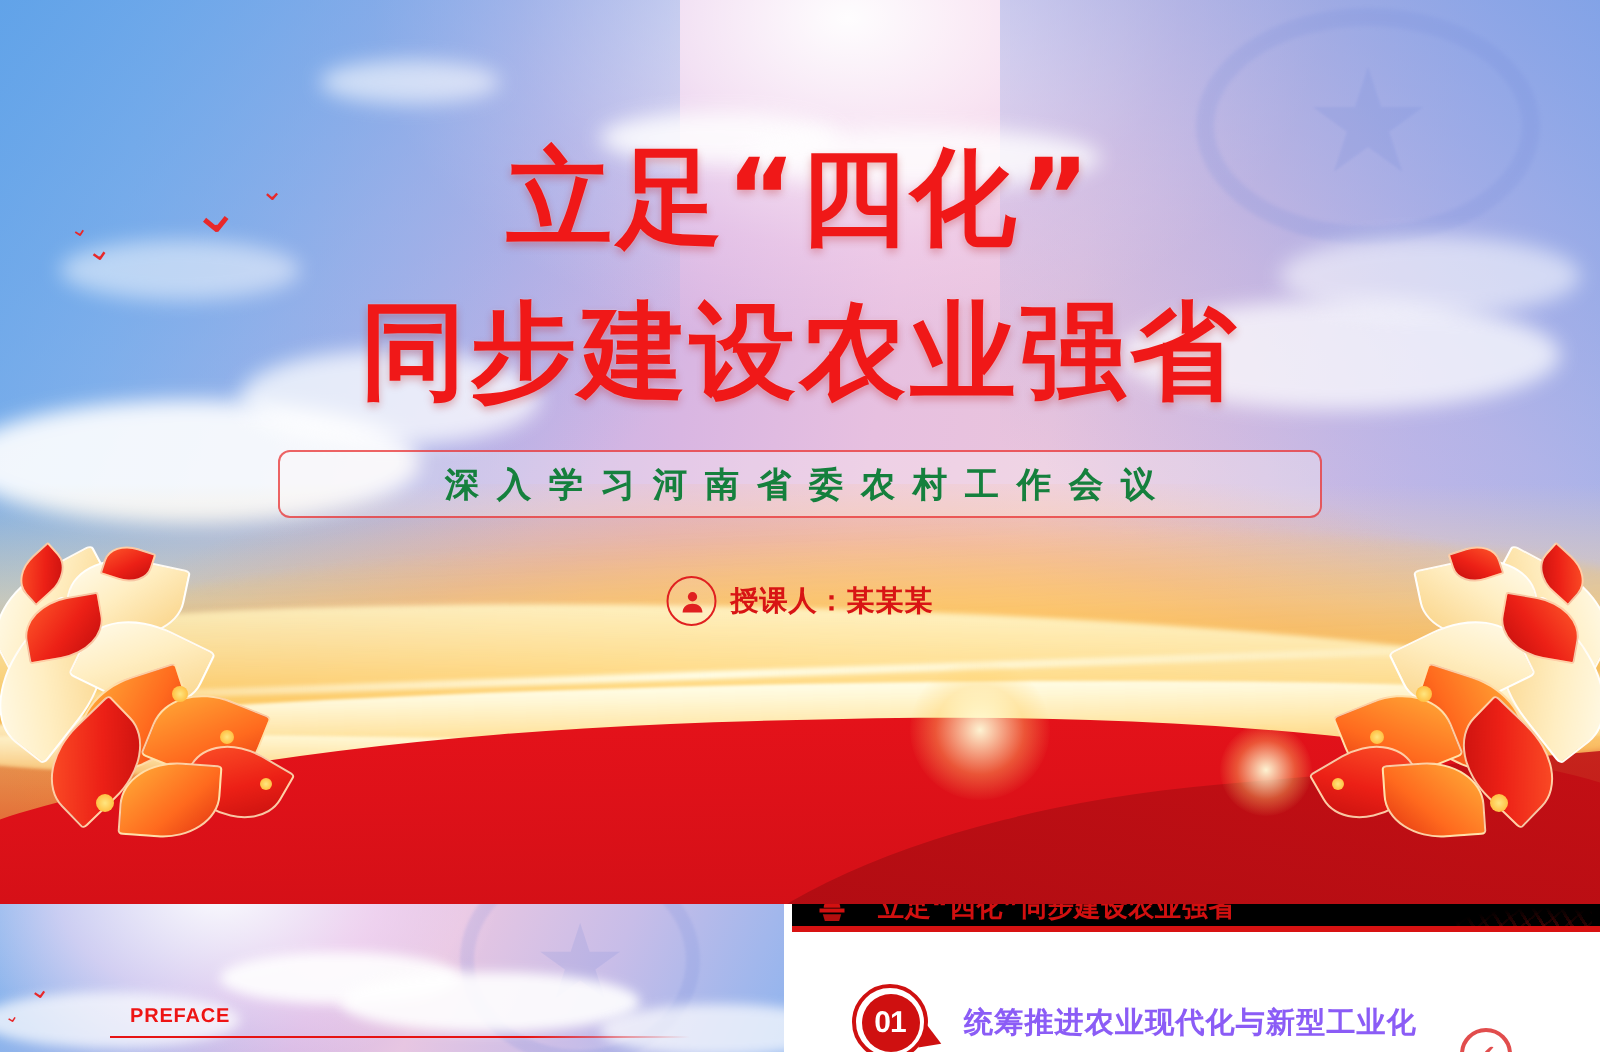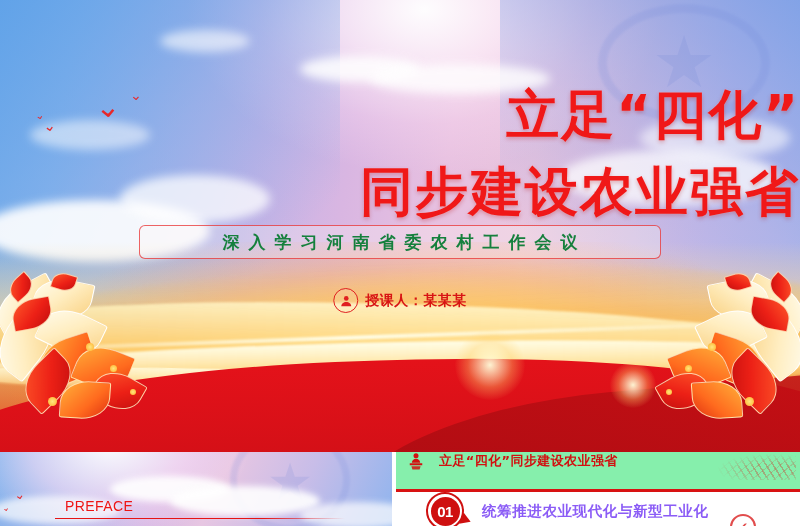"立足“四化”" .title-wrap { text-align: right -> center; top: 87px -> 72px }
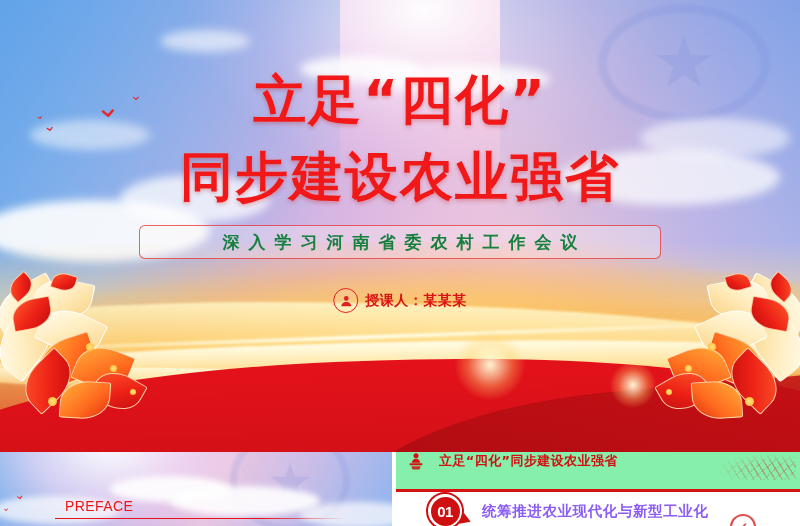"立足“四化”同步建设农业强省" .mr-head { align-items: flex-start -> flex-end; background: #86efac -> #000000; height: 40px -> 14px }
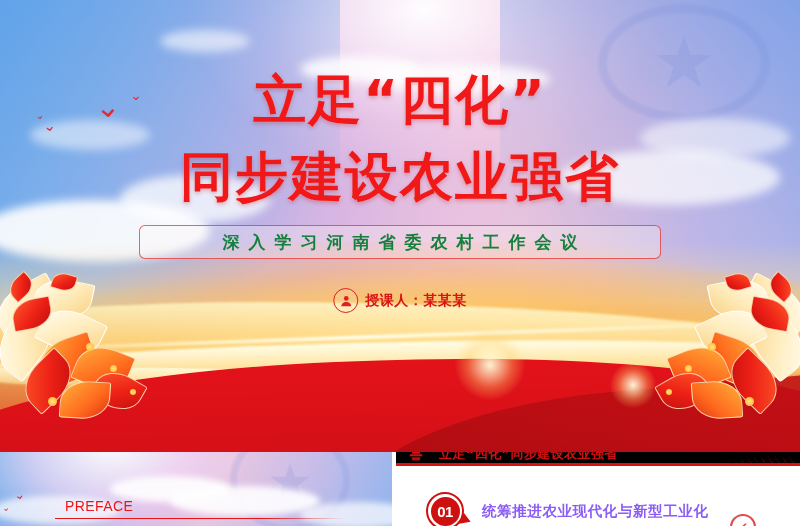"PREFACE" .pref-en { font-size: 14px -> 10px; font-weight: normal -> bold }
